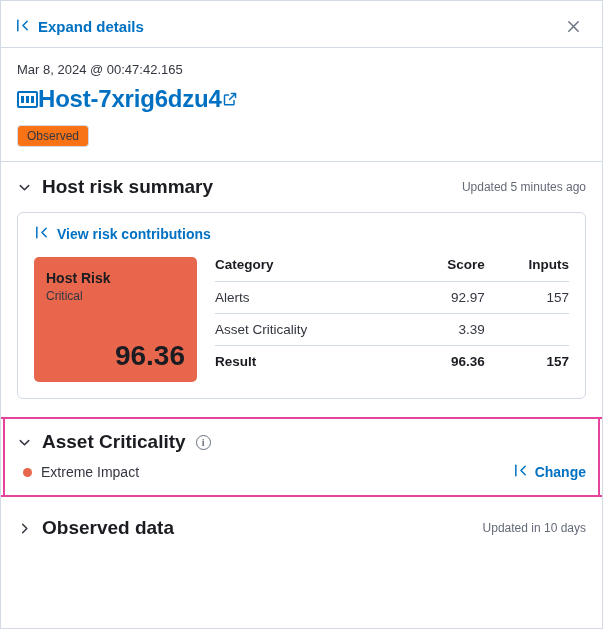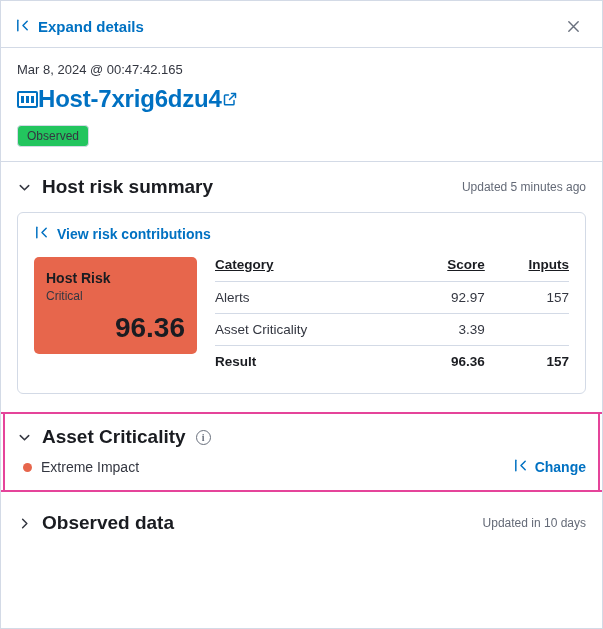"Observed" .badge { background: #22c55e -> #f97316 }
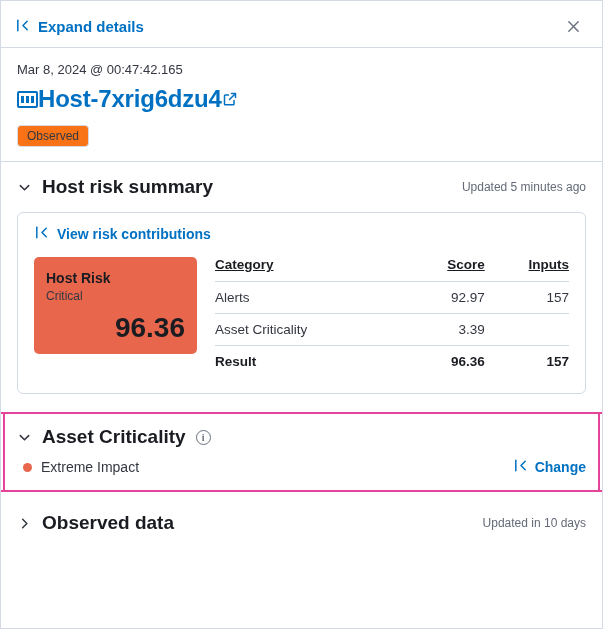"Category" table.risk-table th { text-decoration: underline -> none }
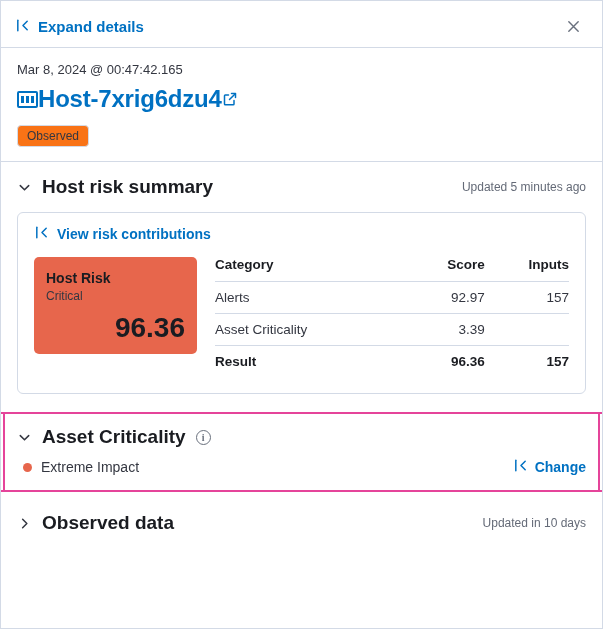"Host Risk" .risk-card { height: 97px -> 125px }
